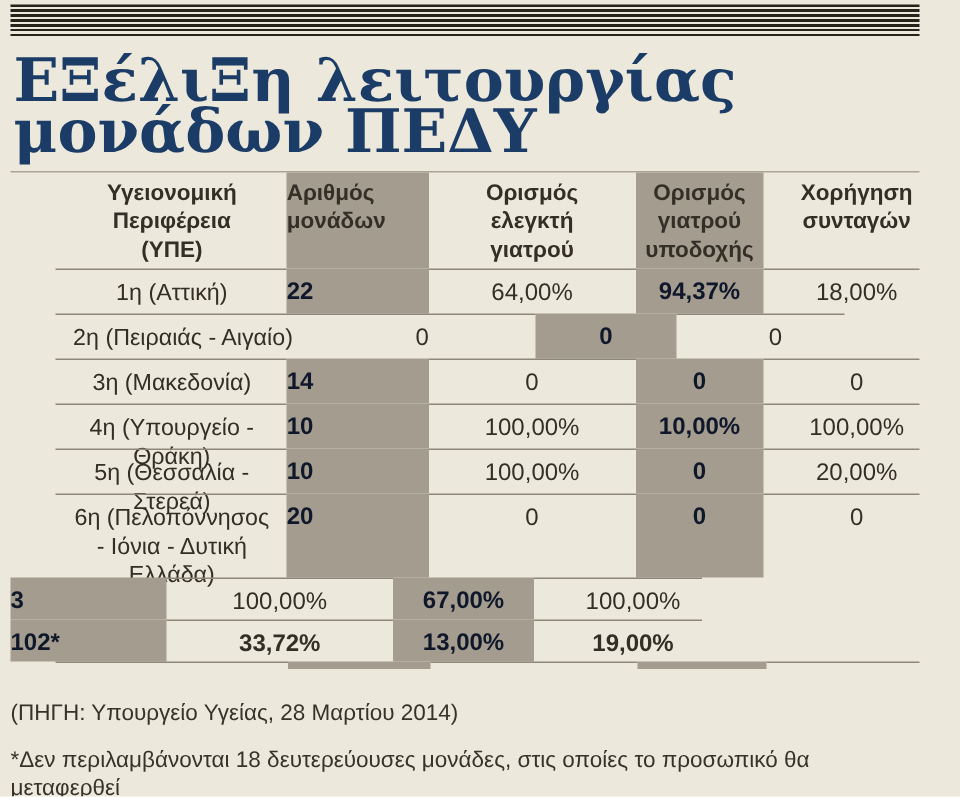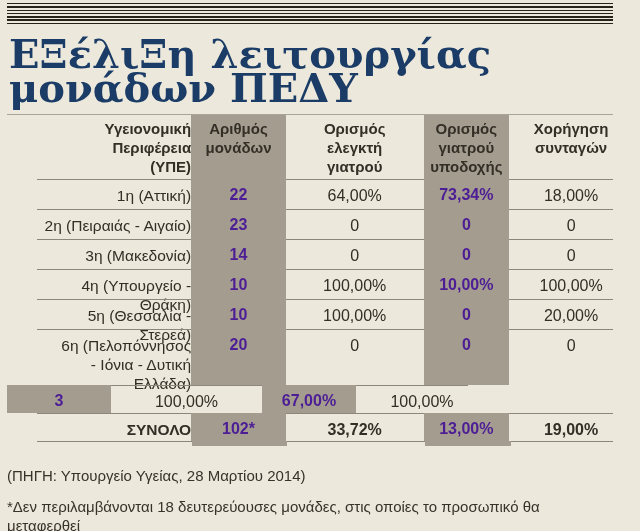"Υγειονομική" .c0 { text-align: right -> center }
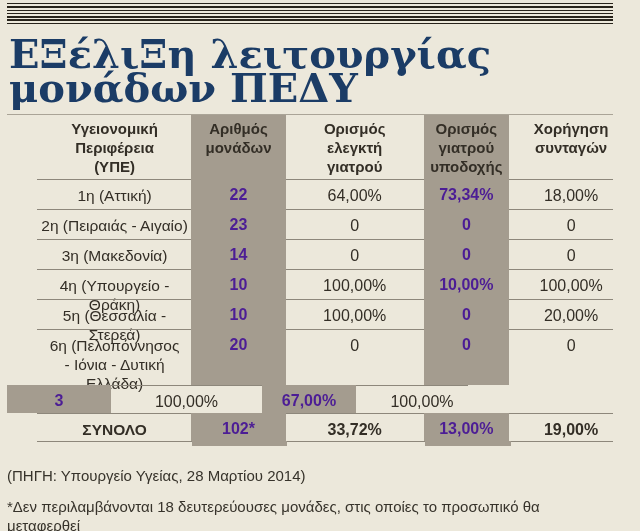"Αριθμός" .c1 { text-align: center -> none }
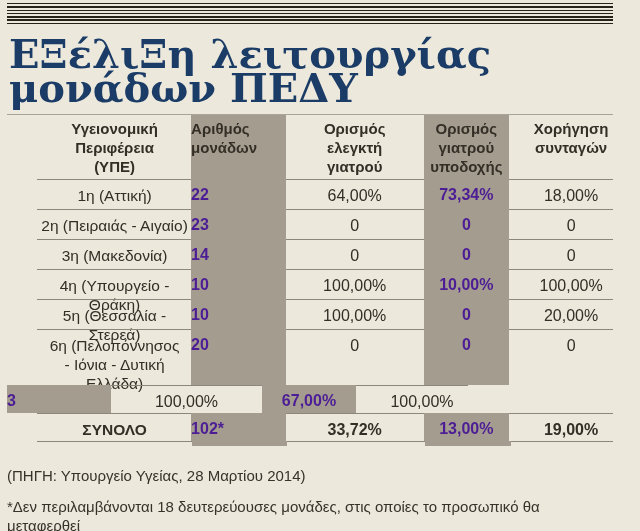"22" .row.data .cell.band { color: #4c1d95 -> #0f172a }
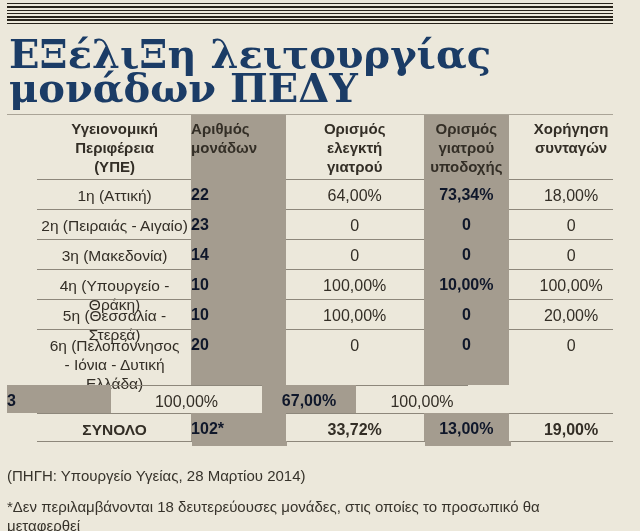"73,34%" div.cell { text: 73,34% -> 94,37% }
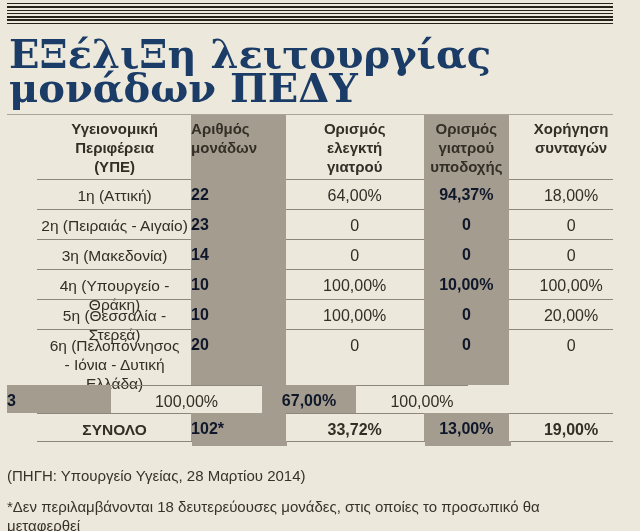"23" div.cell { html: <div>23</div> -> none }
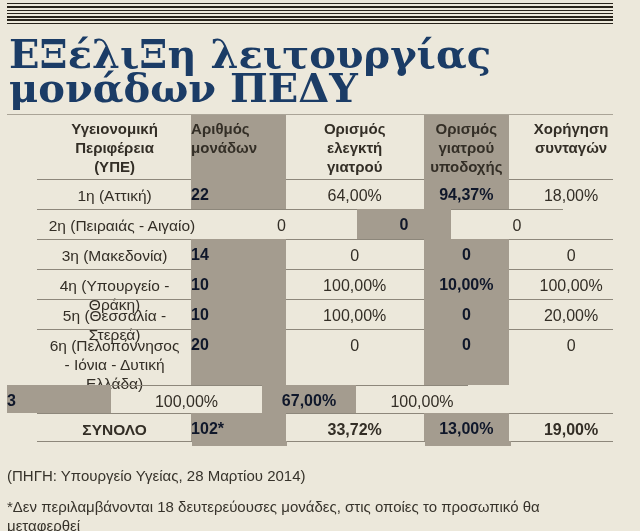"ΣΥΝΟΛΟ" div.cell { html: <div>ΣΥΝΟΛΟ</div> -> none }
